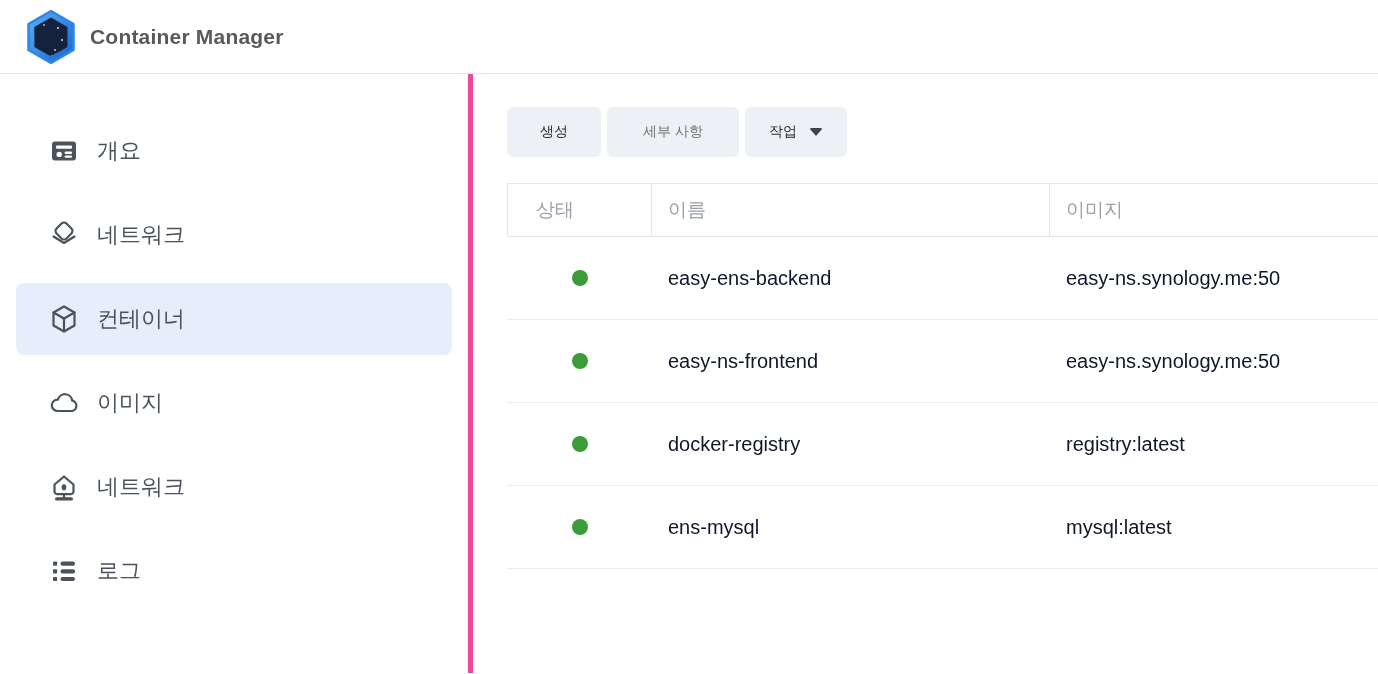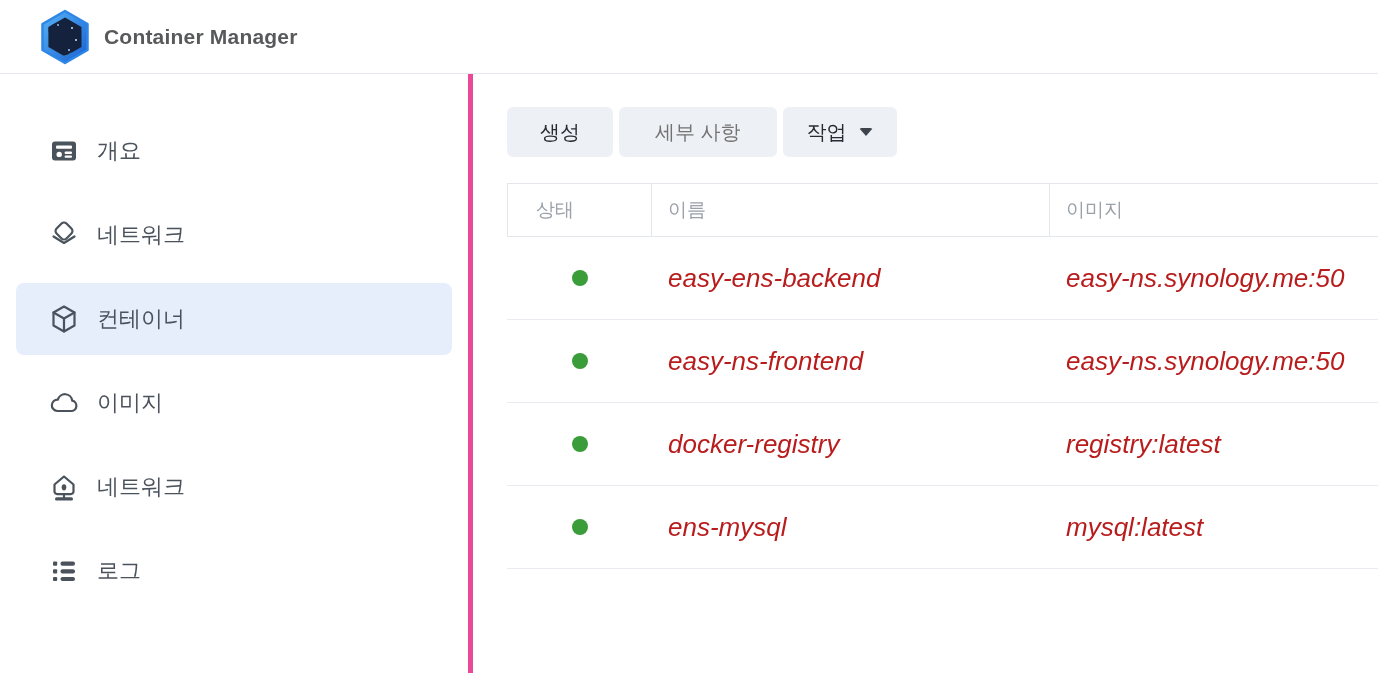"Container Manager" .topbar { padding-left: 36px -> 22px }
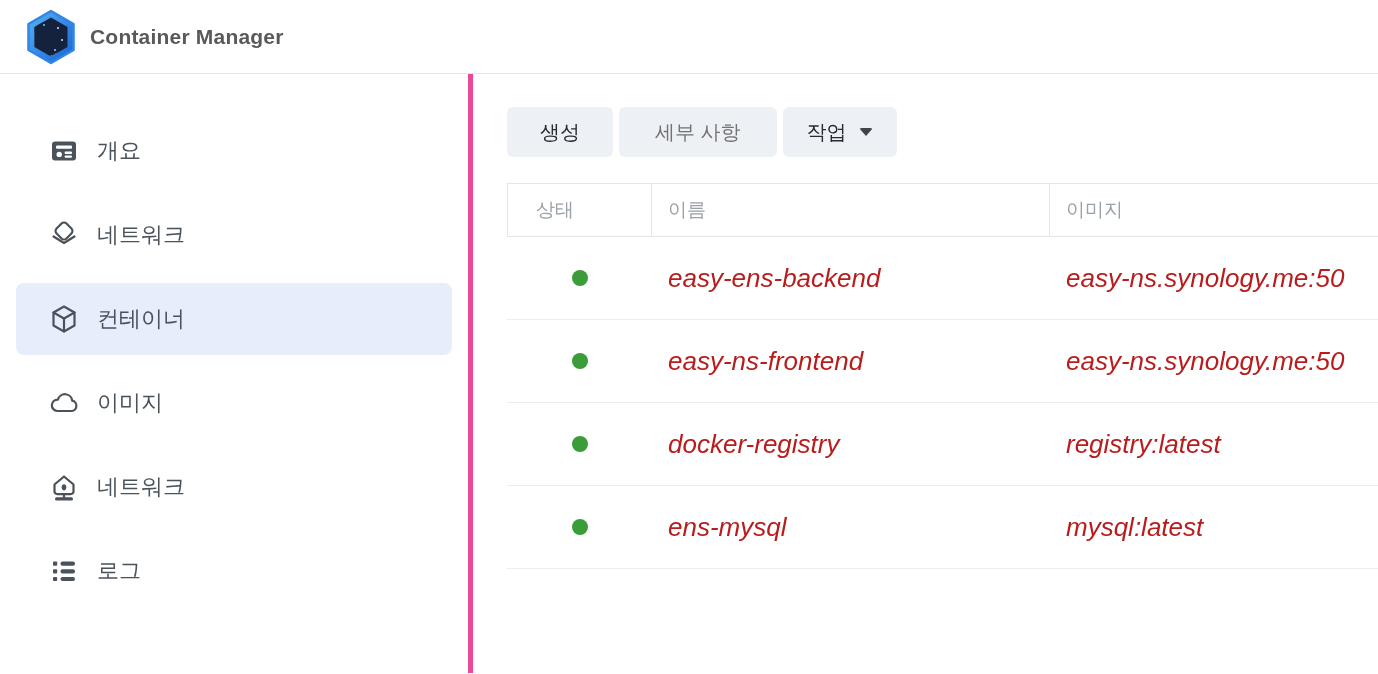"생성" .btn { font-size: 20px -> 14px }
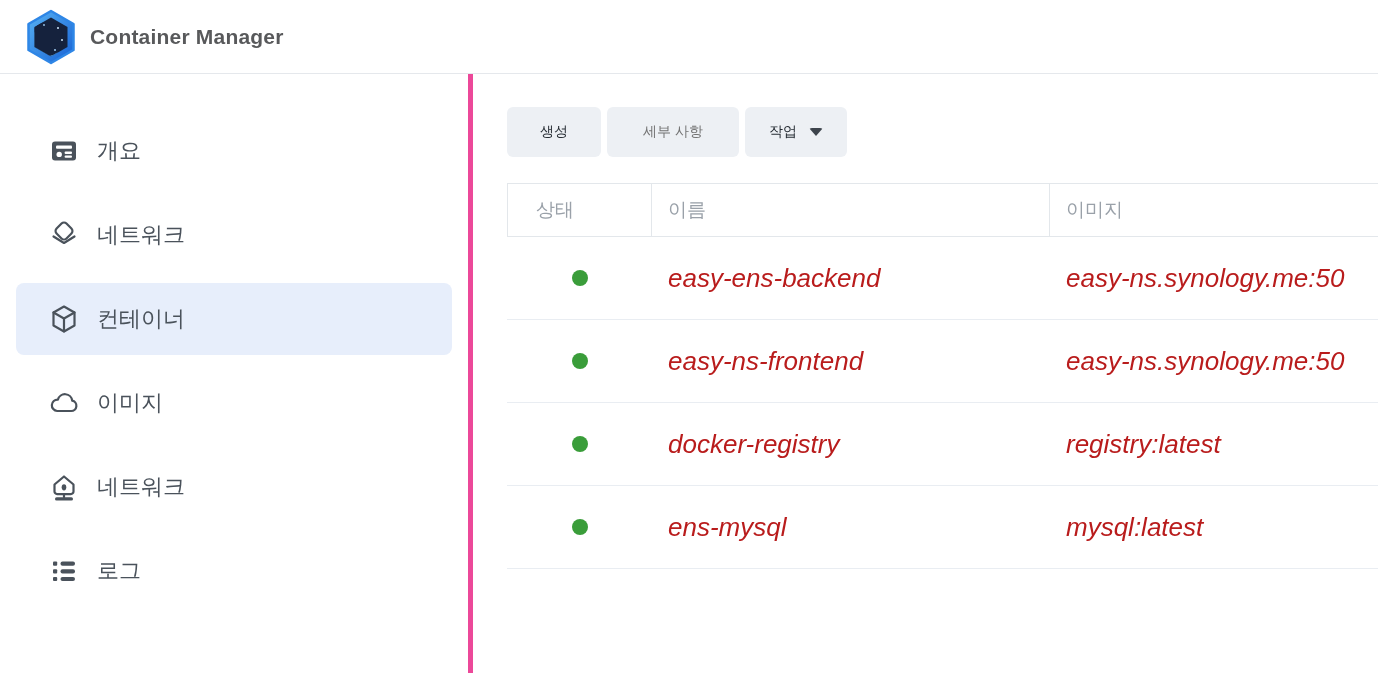"easy-ens-backend" .td { color: #b91c1c -> #0f172a; font-size: 26px -> 20px; font-style: italic -> none }
